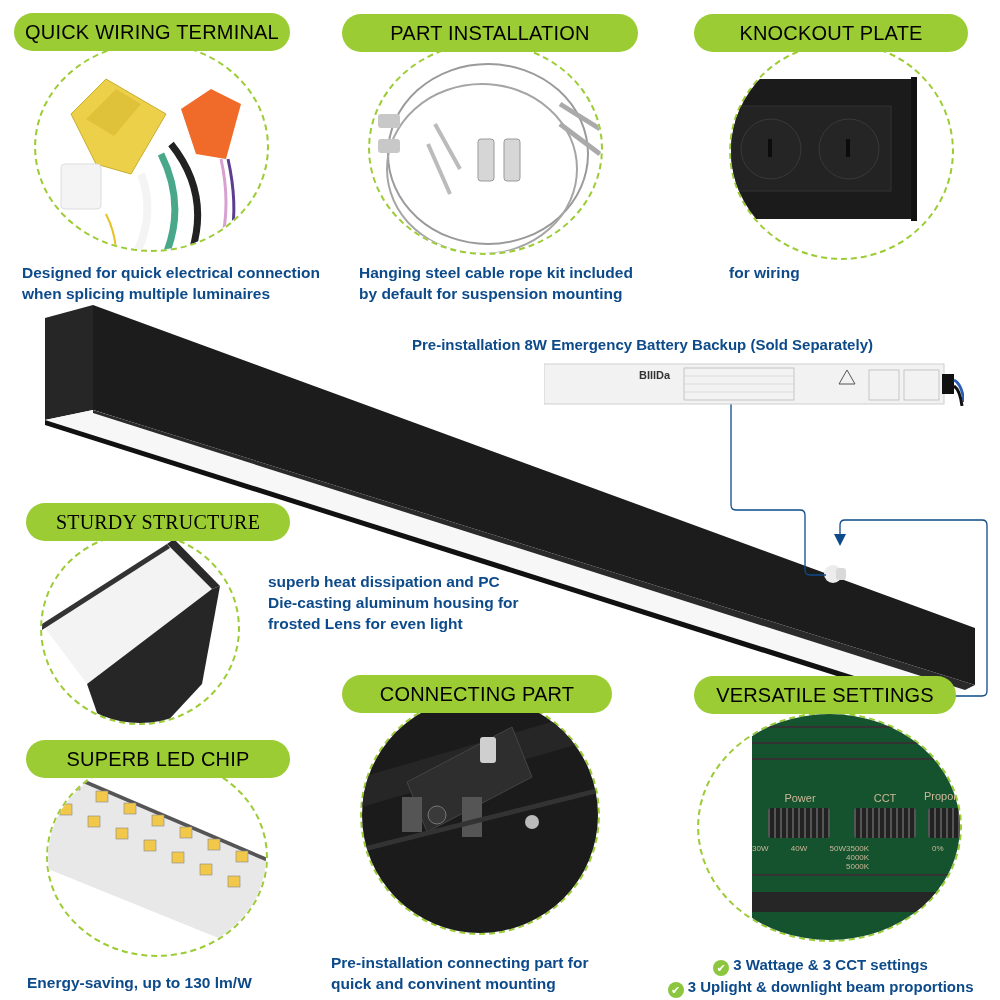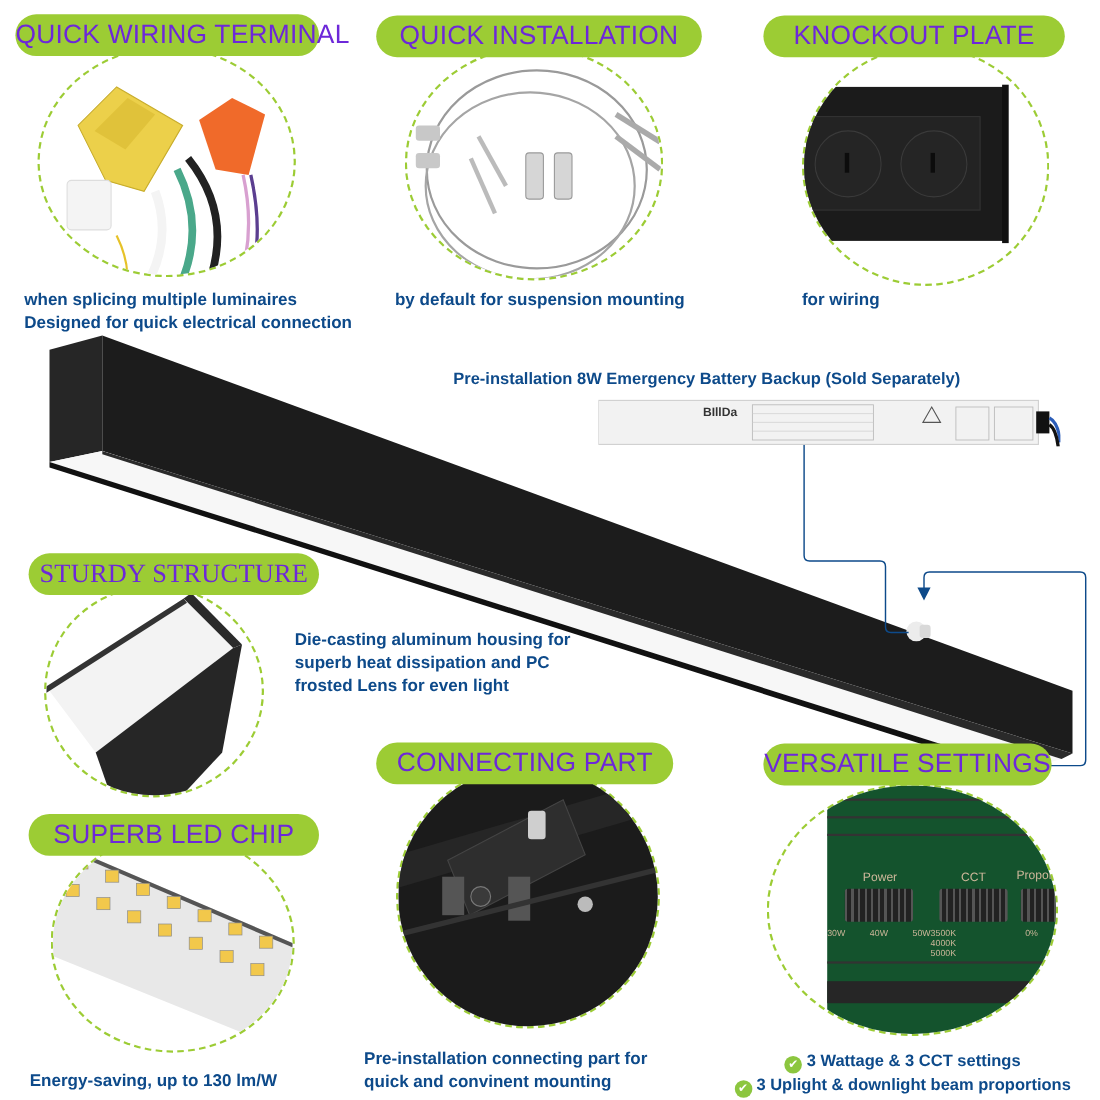"QUICK WIRING TERMINAL" .pill { color: #6d28d9 -> #000000; font-size: 24px -> 20px }
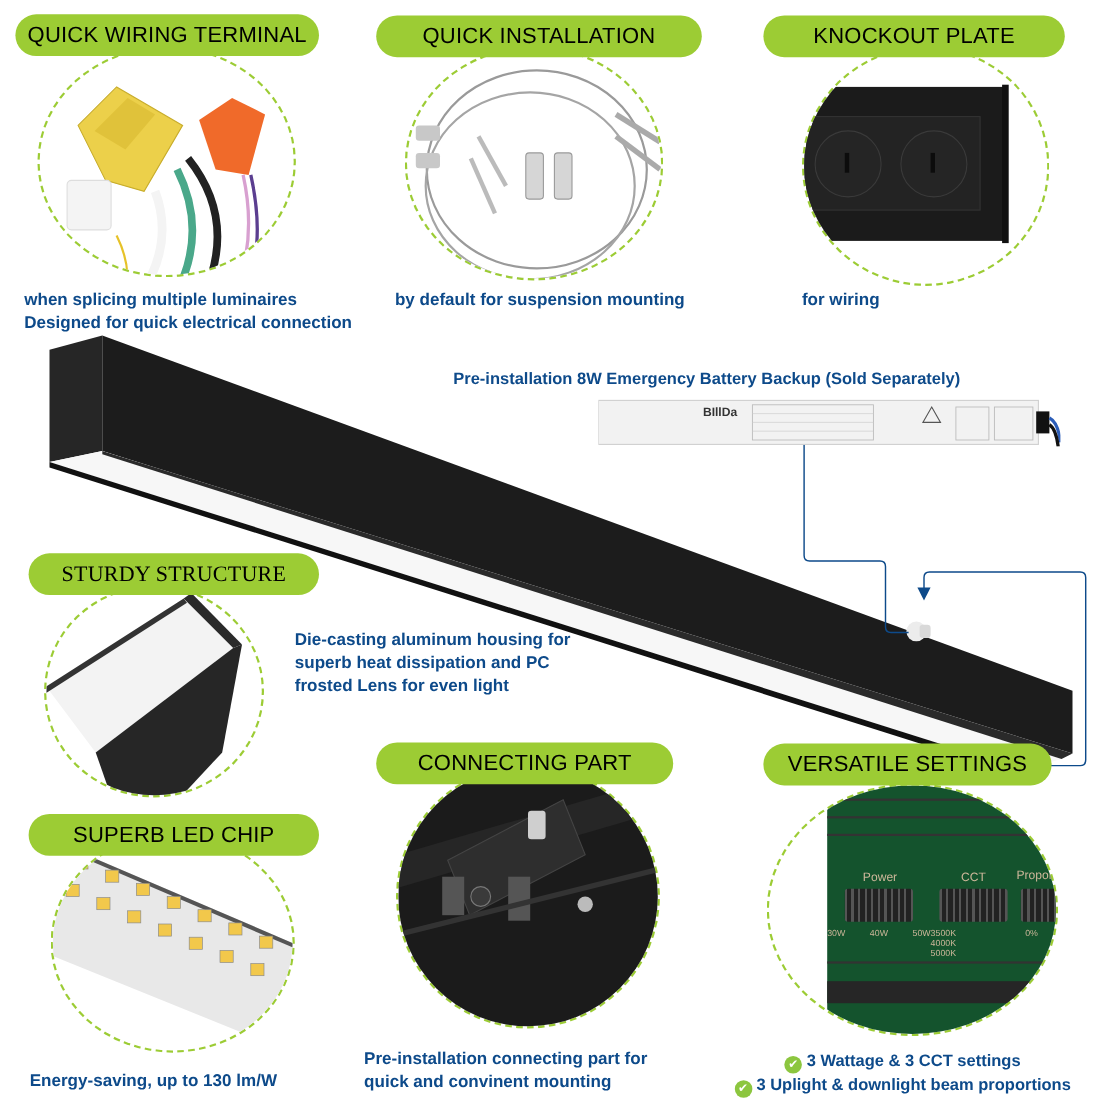"QUICK INSTALLATION" div.pill { text: QUICK -> PART }
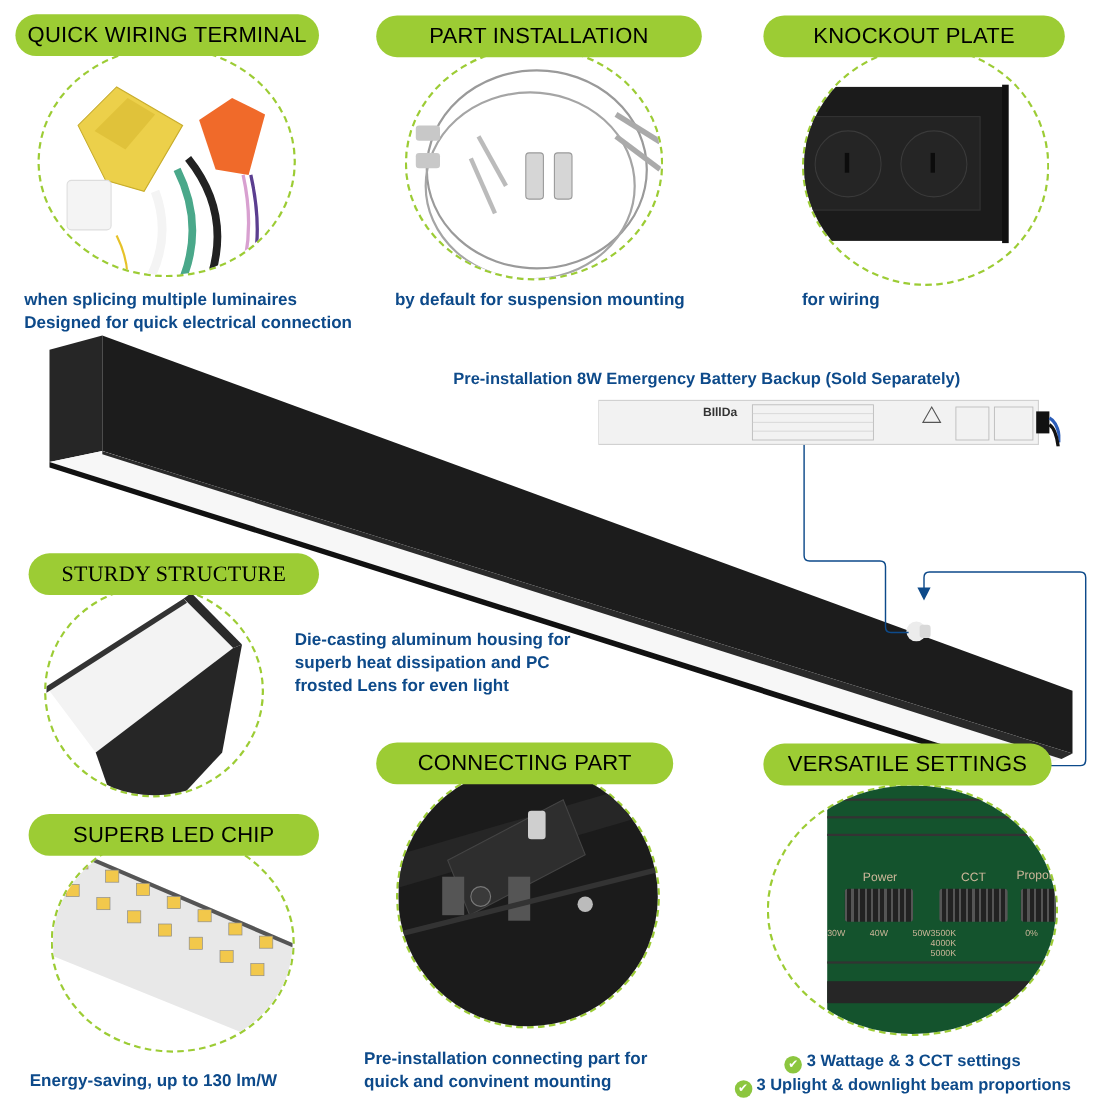"Hanging steel cable rope kit" div { html: none -> <div>Hanging steel cable rope kit included</div> }
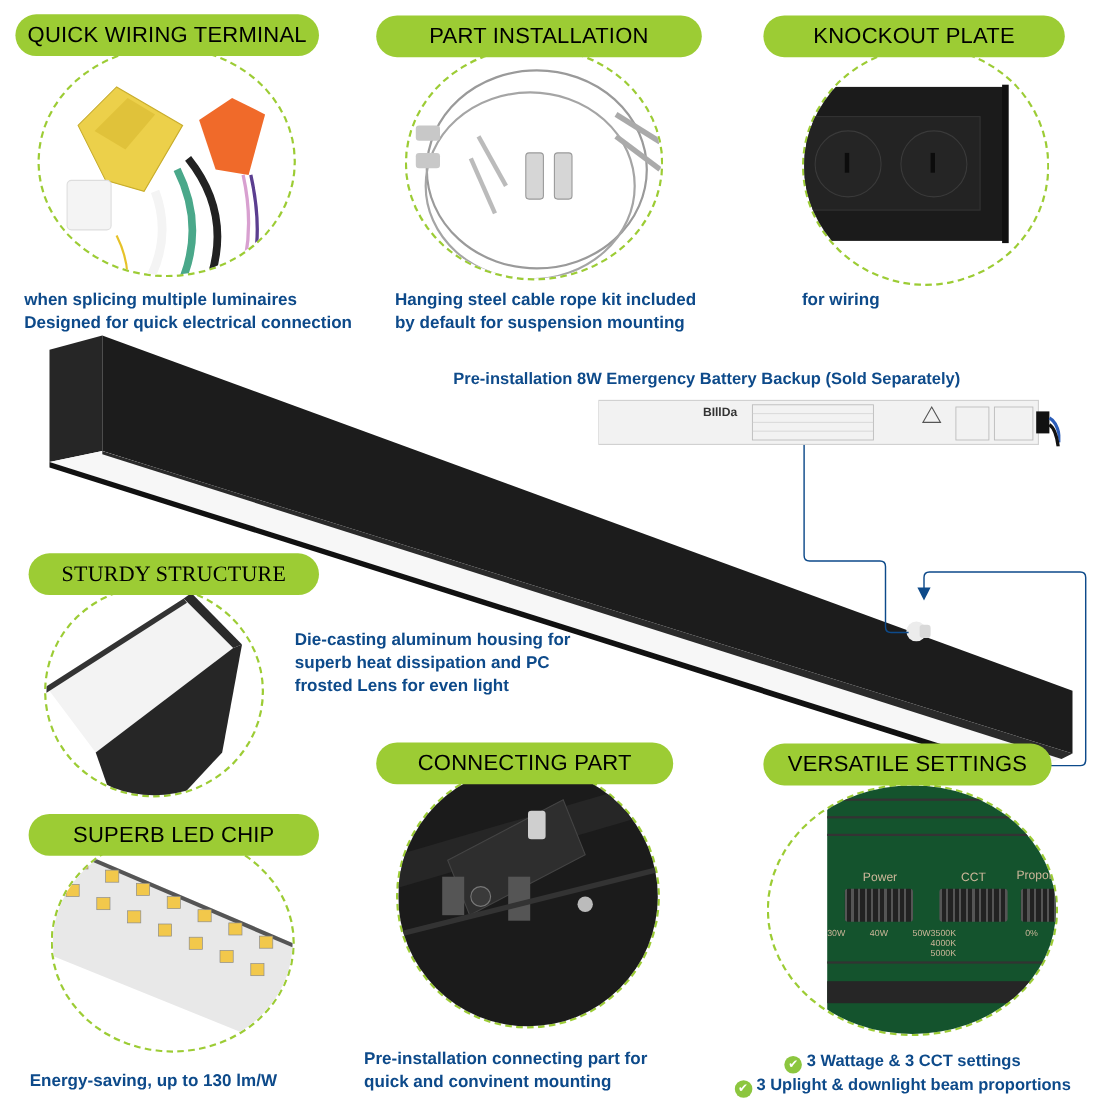"when splicing multiple luminaires" div { order: before "Designed for quick electrical connection" -> after "Designed for quick electrical connection" }
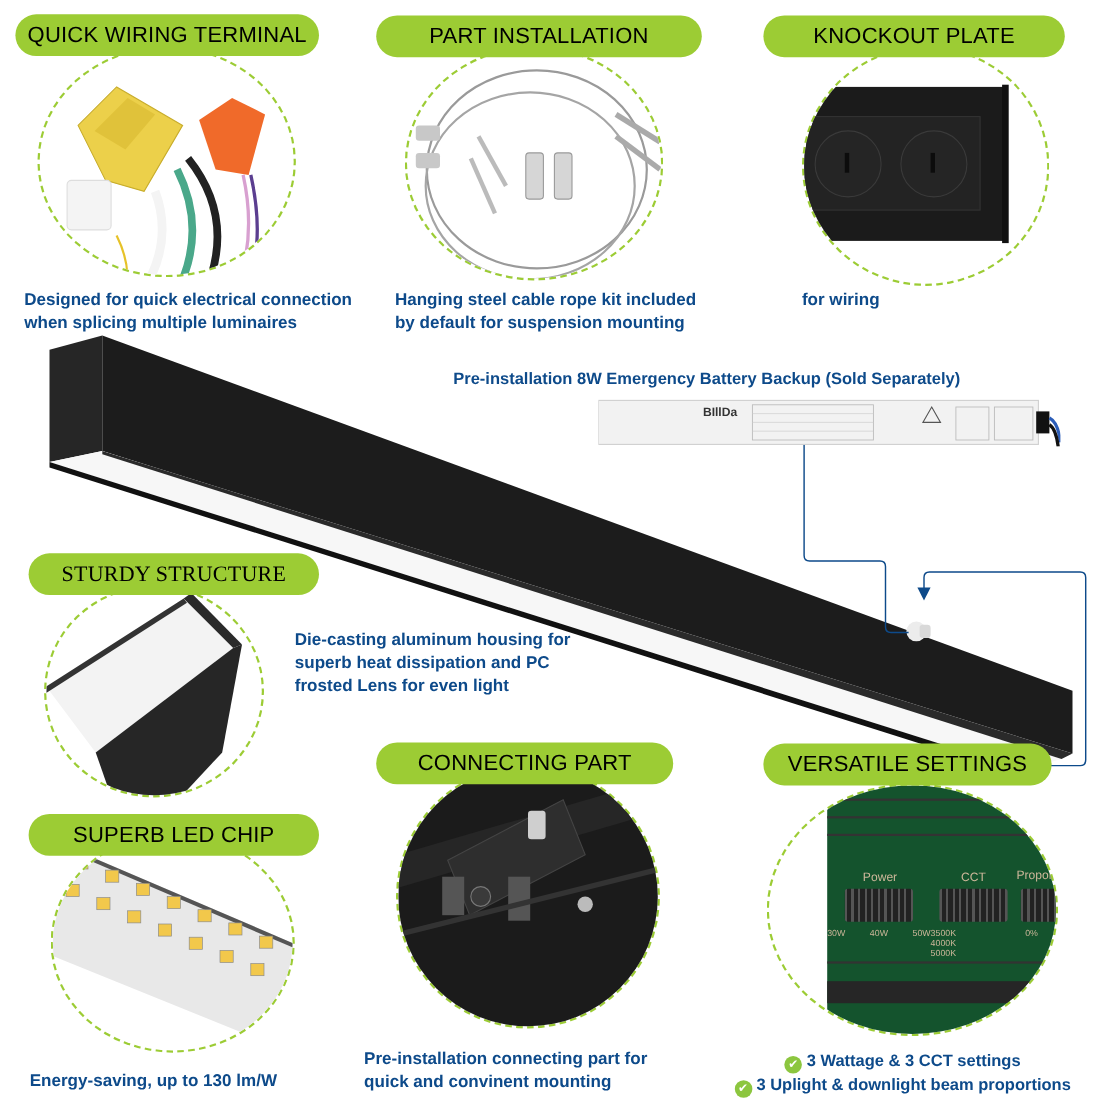"Die-casting aluminum housing for" div { order: before "superb heat dissipation and PC" -> after "superb heat dissipation and PC" }
